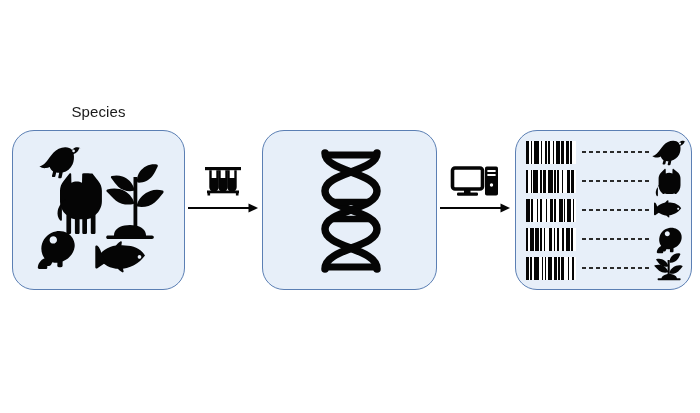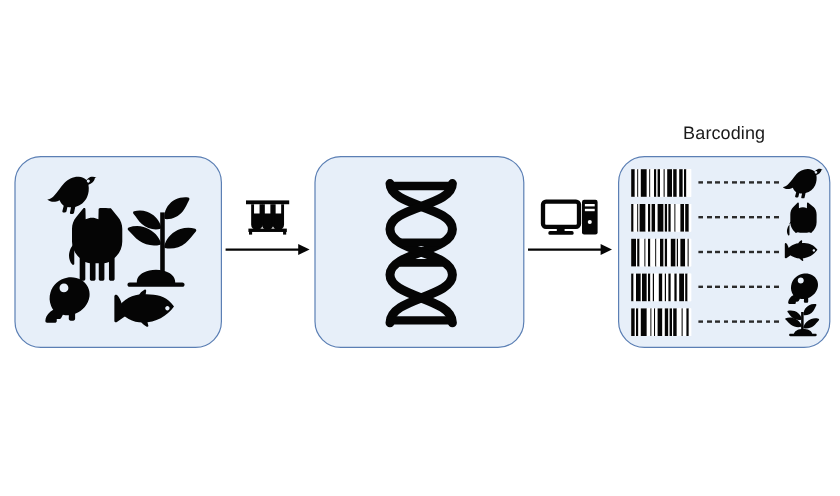"Species" div.panel-label { html: none -> <div>Species</div> }
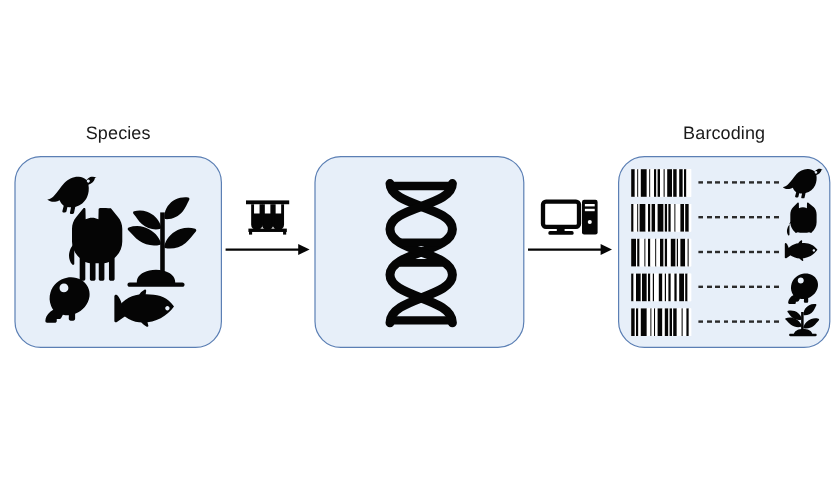"Barcoding" div.panel-label { html: <div>Barcoding</div> -> none }
